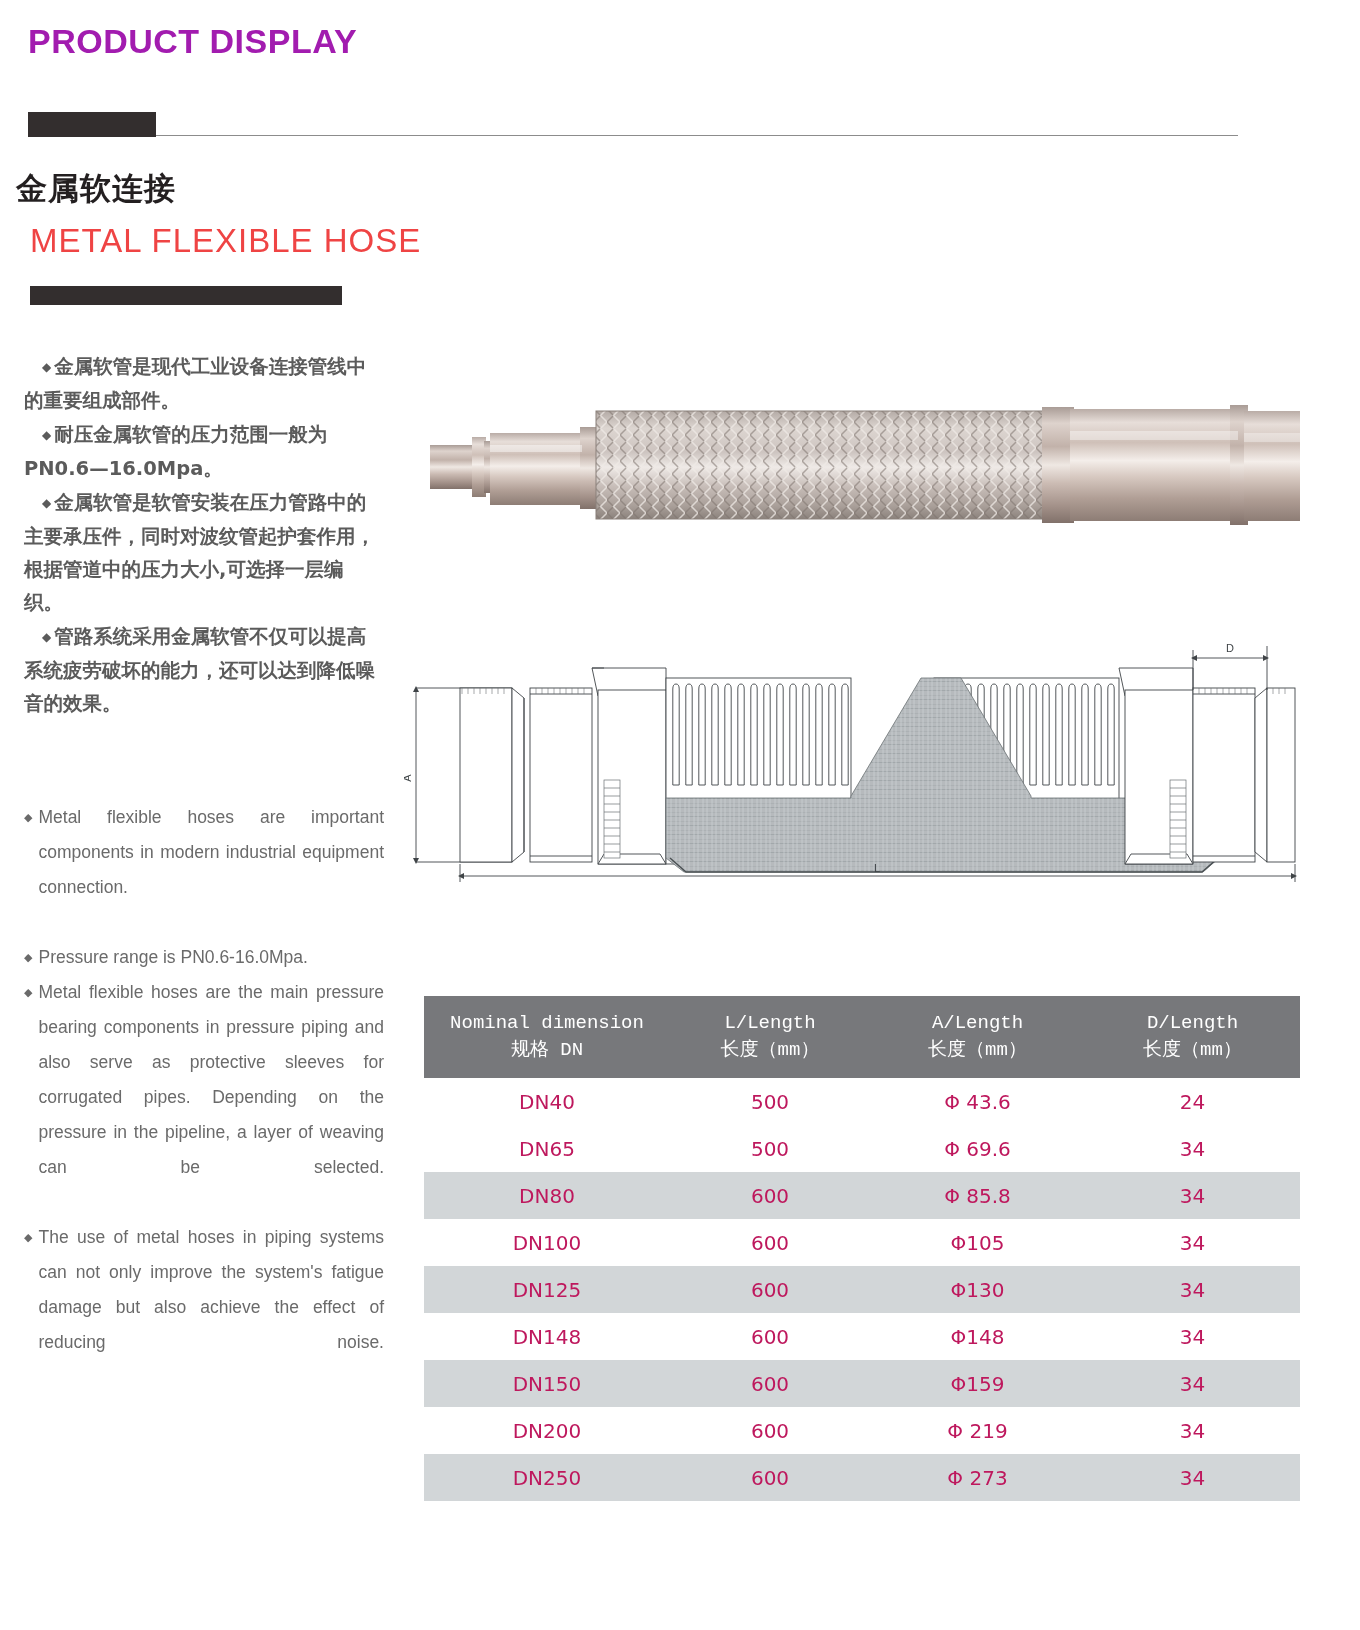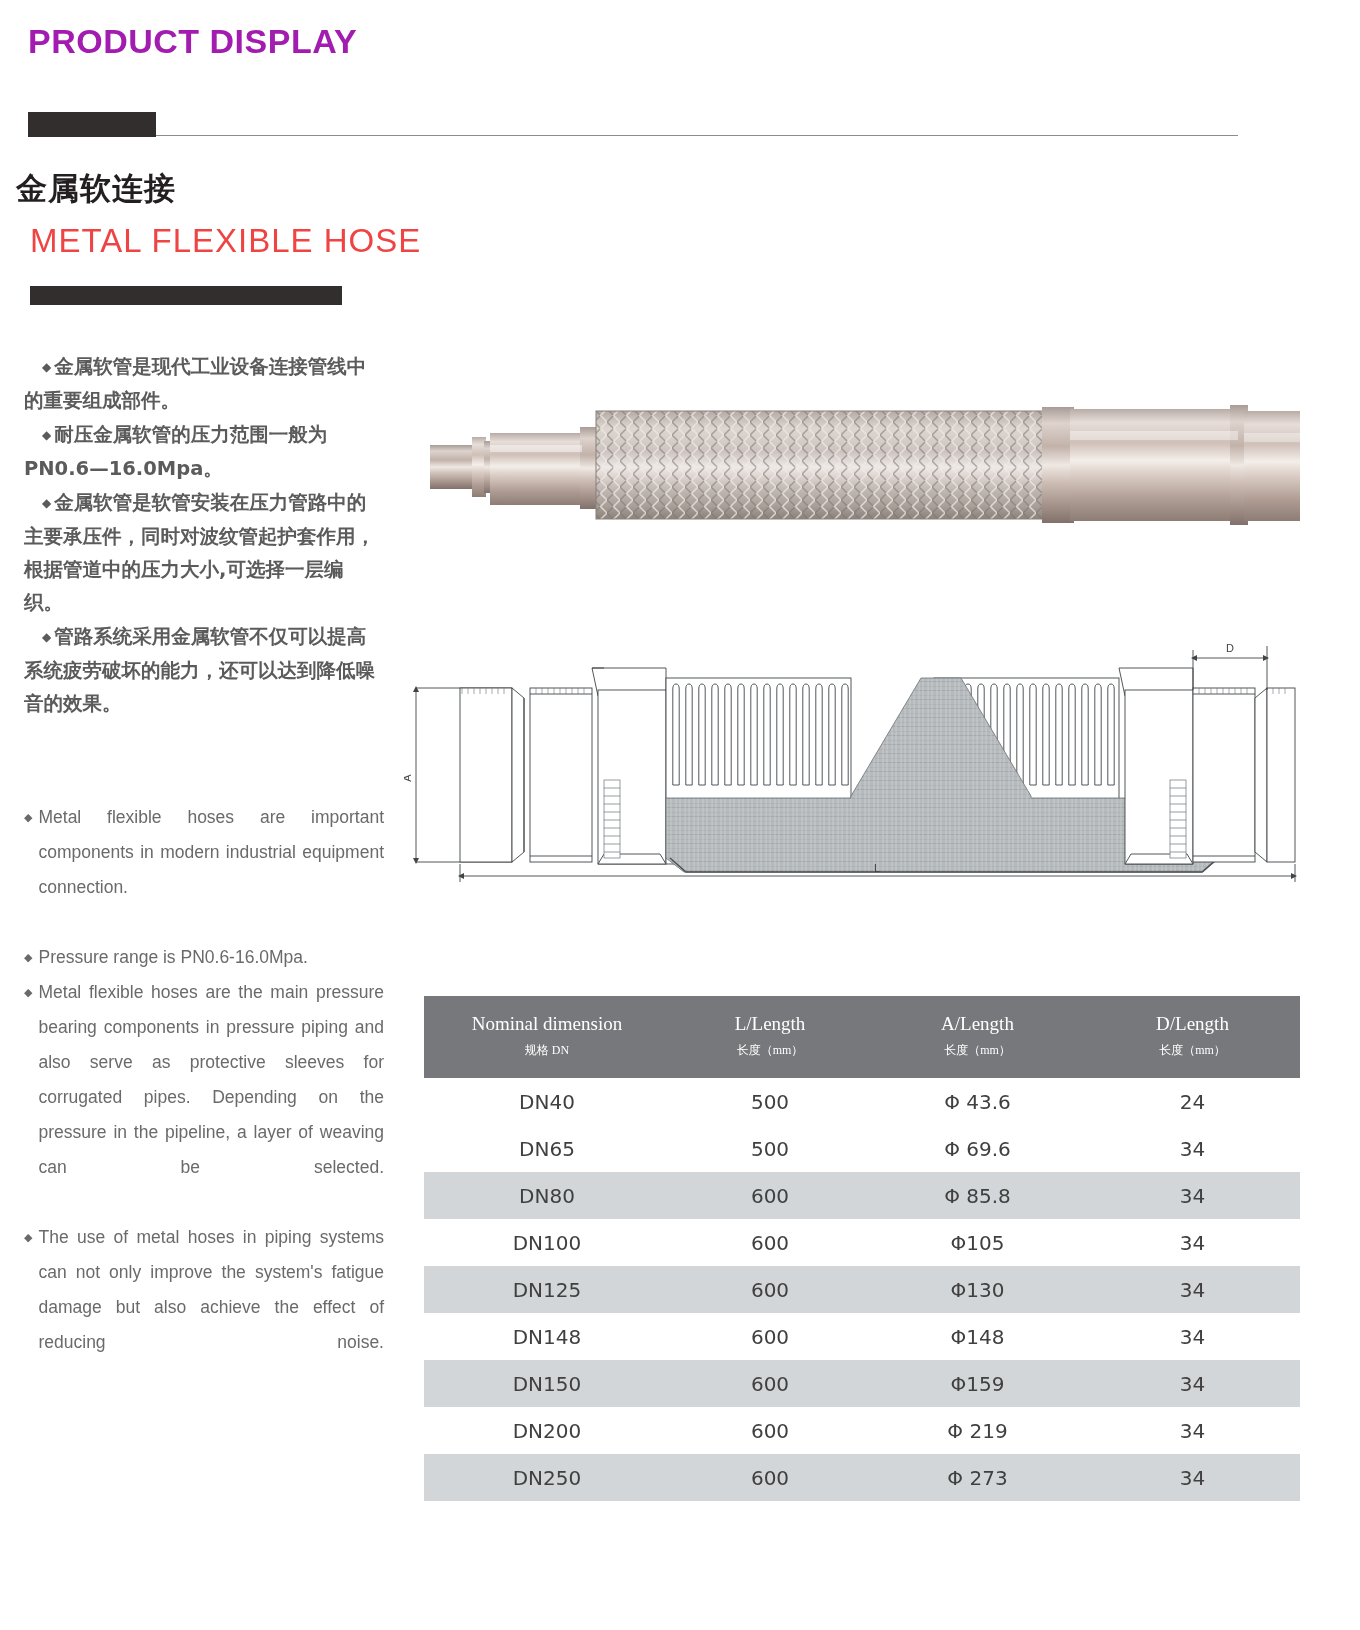"Nominal dimension" .spec-table th { font-family: Liberation Serif, serif -> Liberation Mono, monospace }
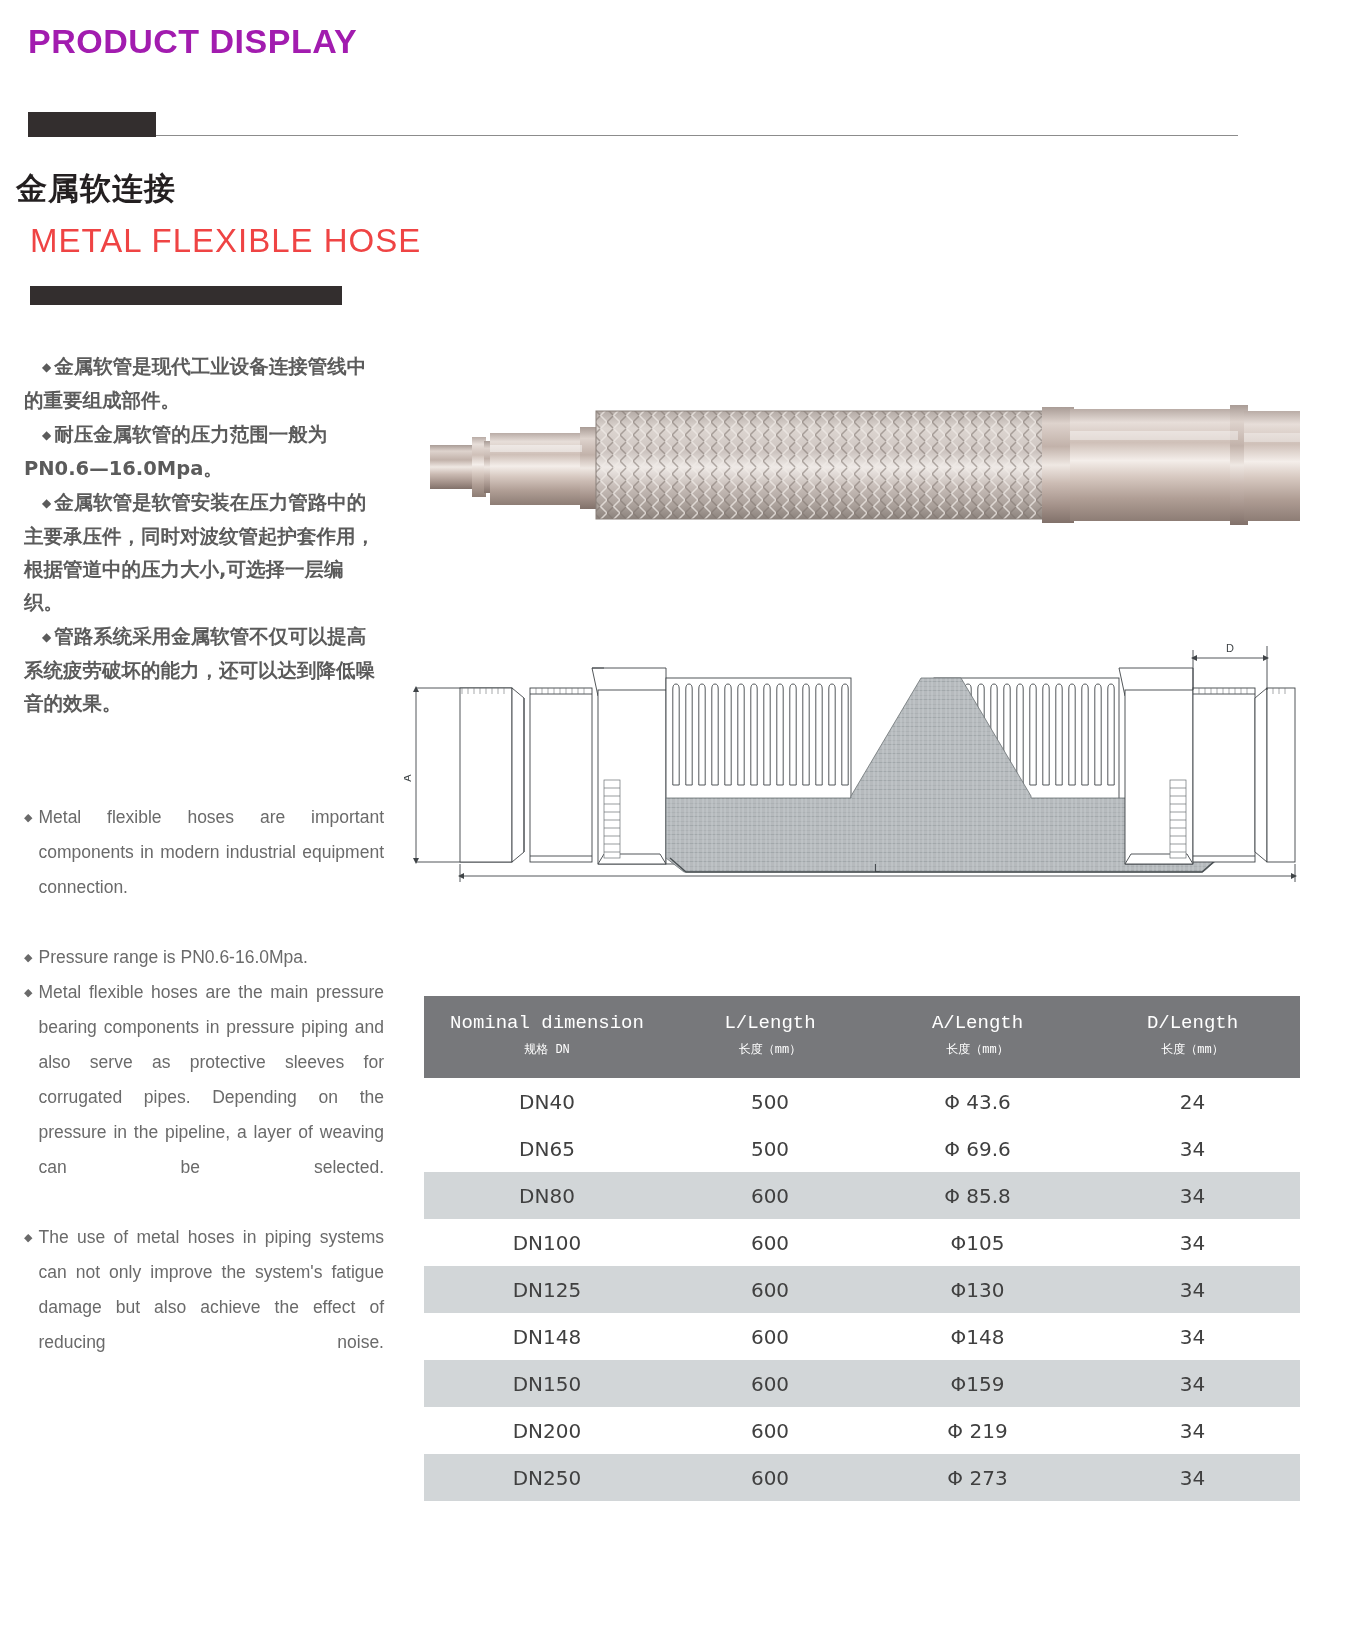"规格 DN" .spec-table th .l2 { font-size: 12px -> 19px }
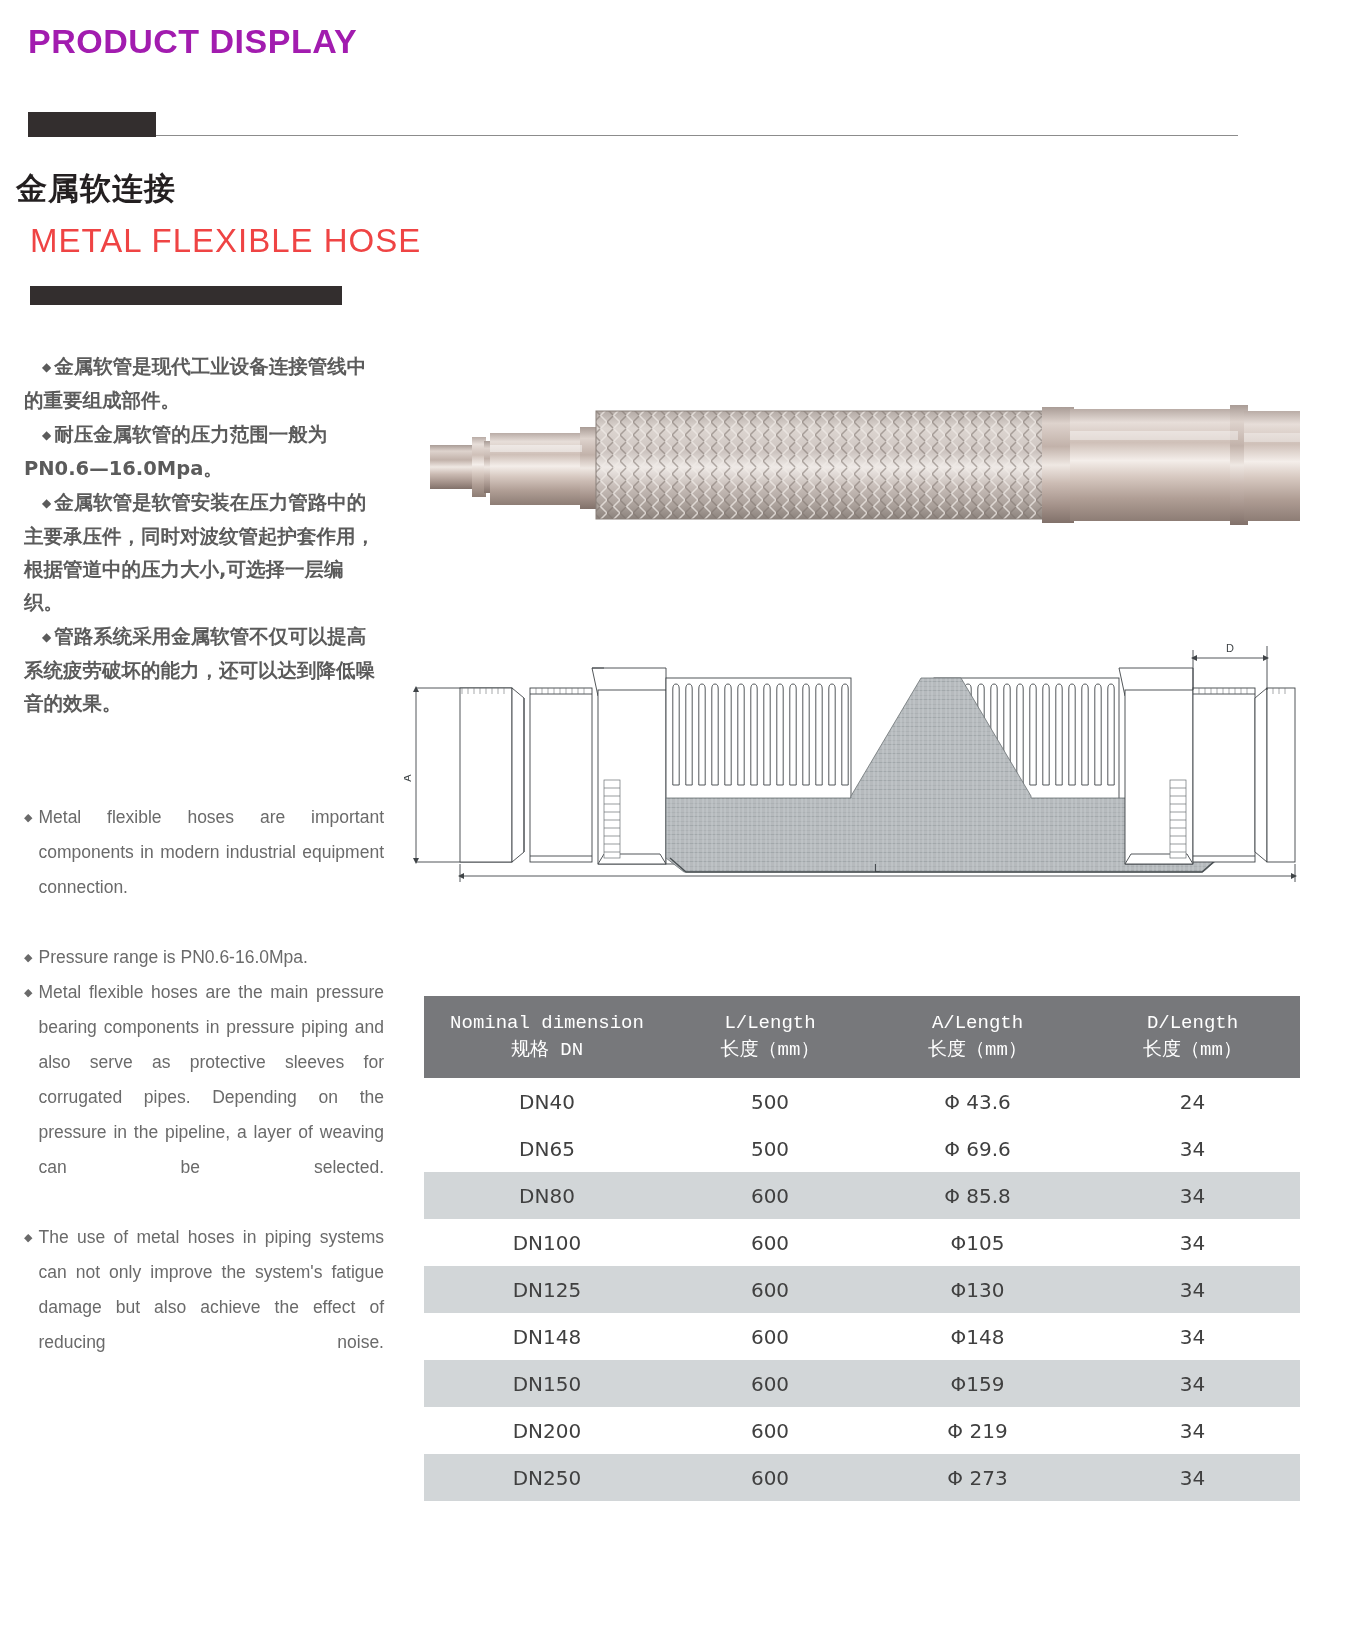"DN40" .spec-table td { color: #404040 -> #be185d }
